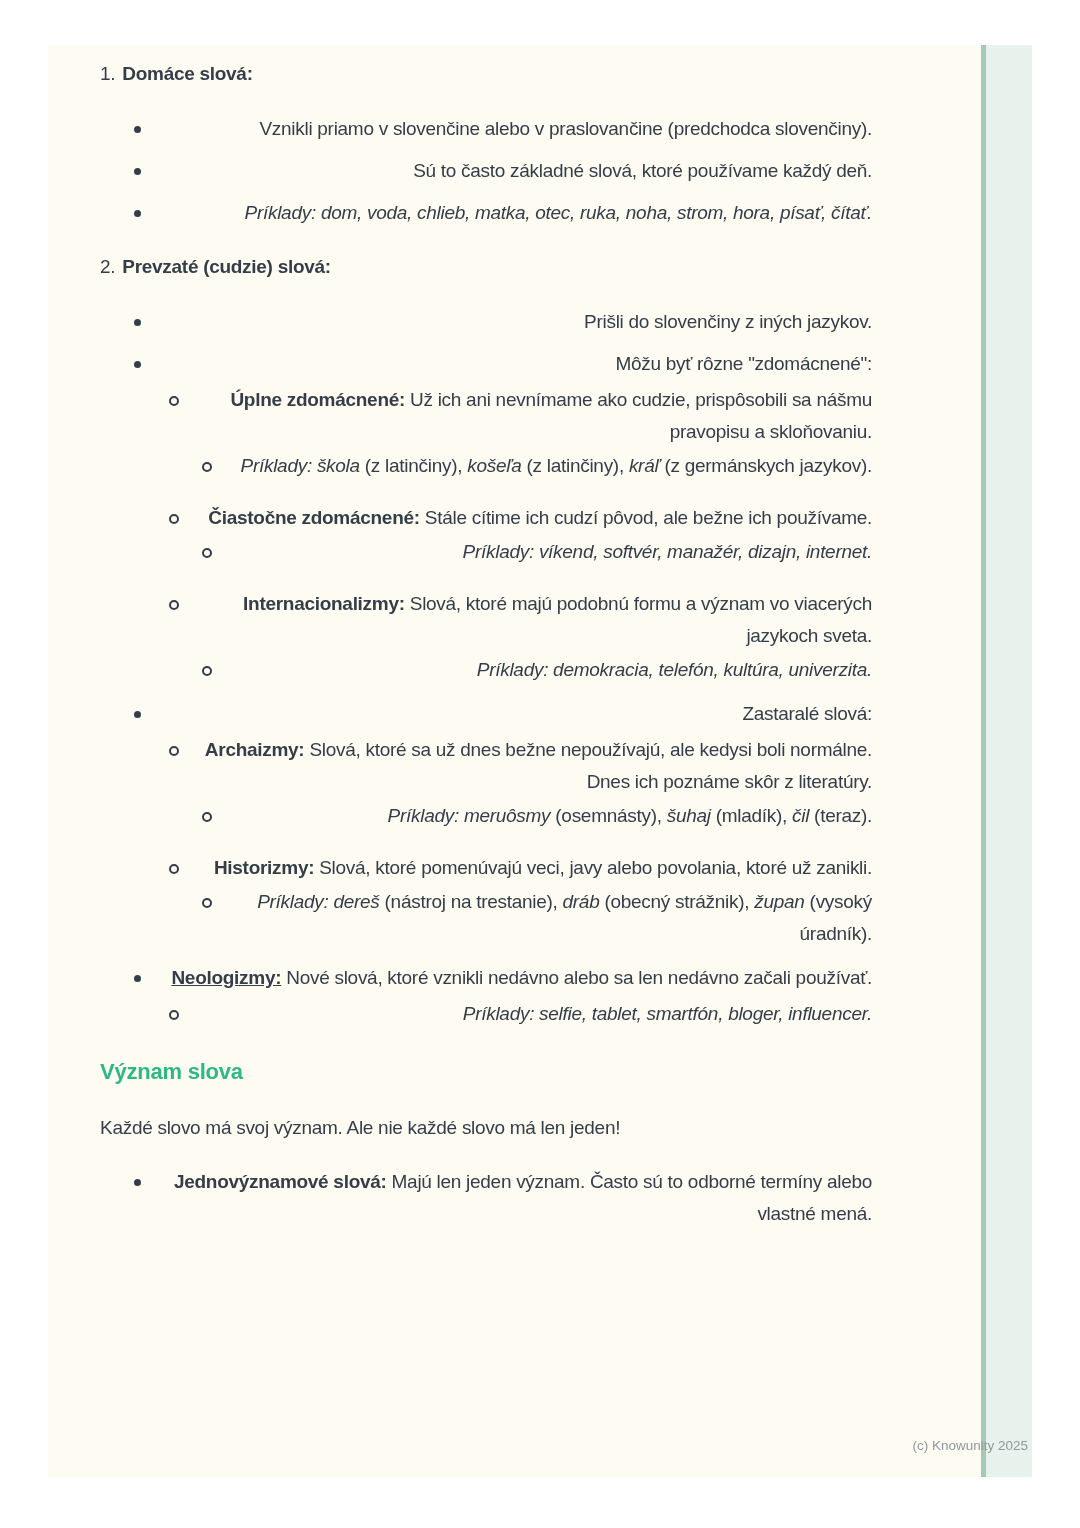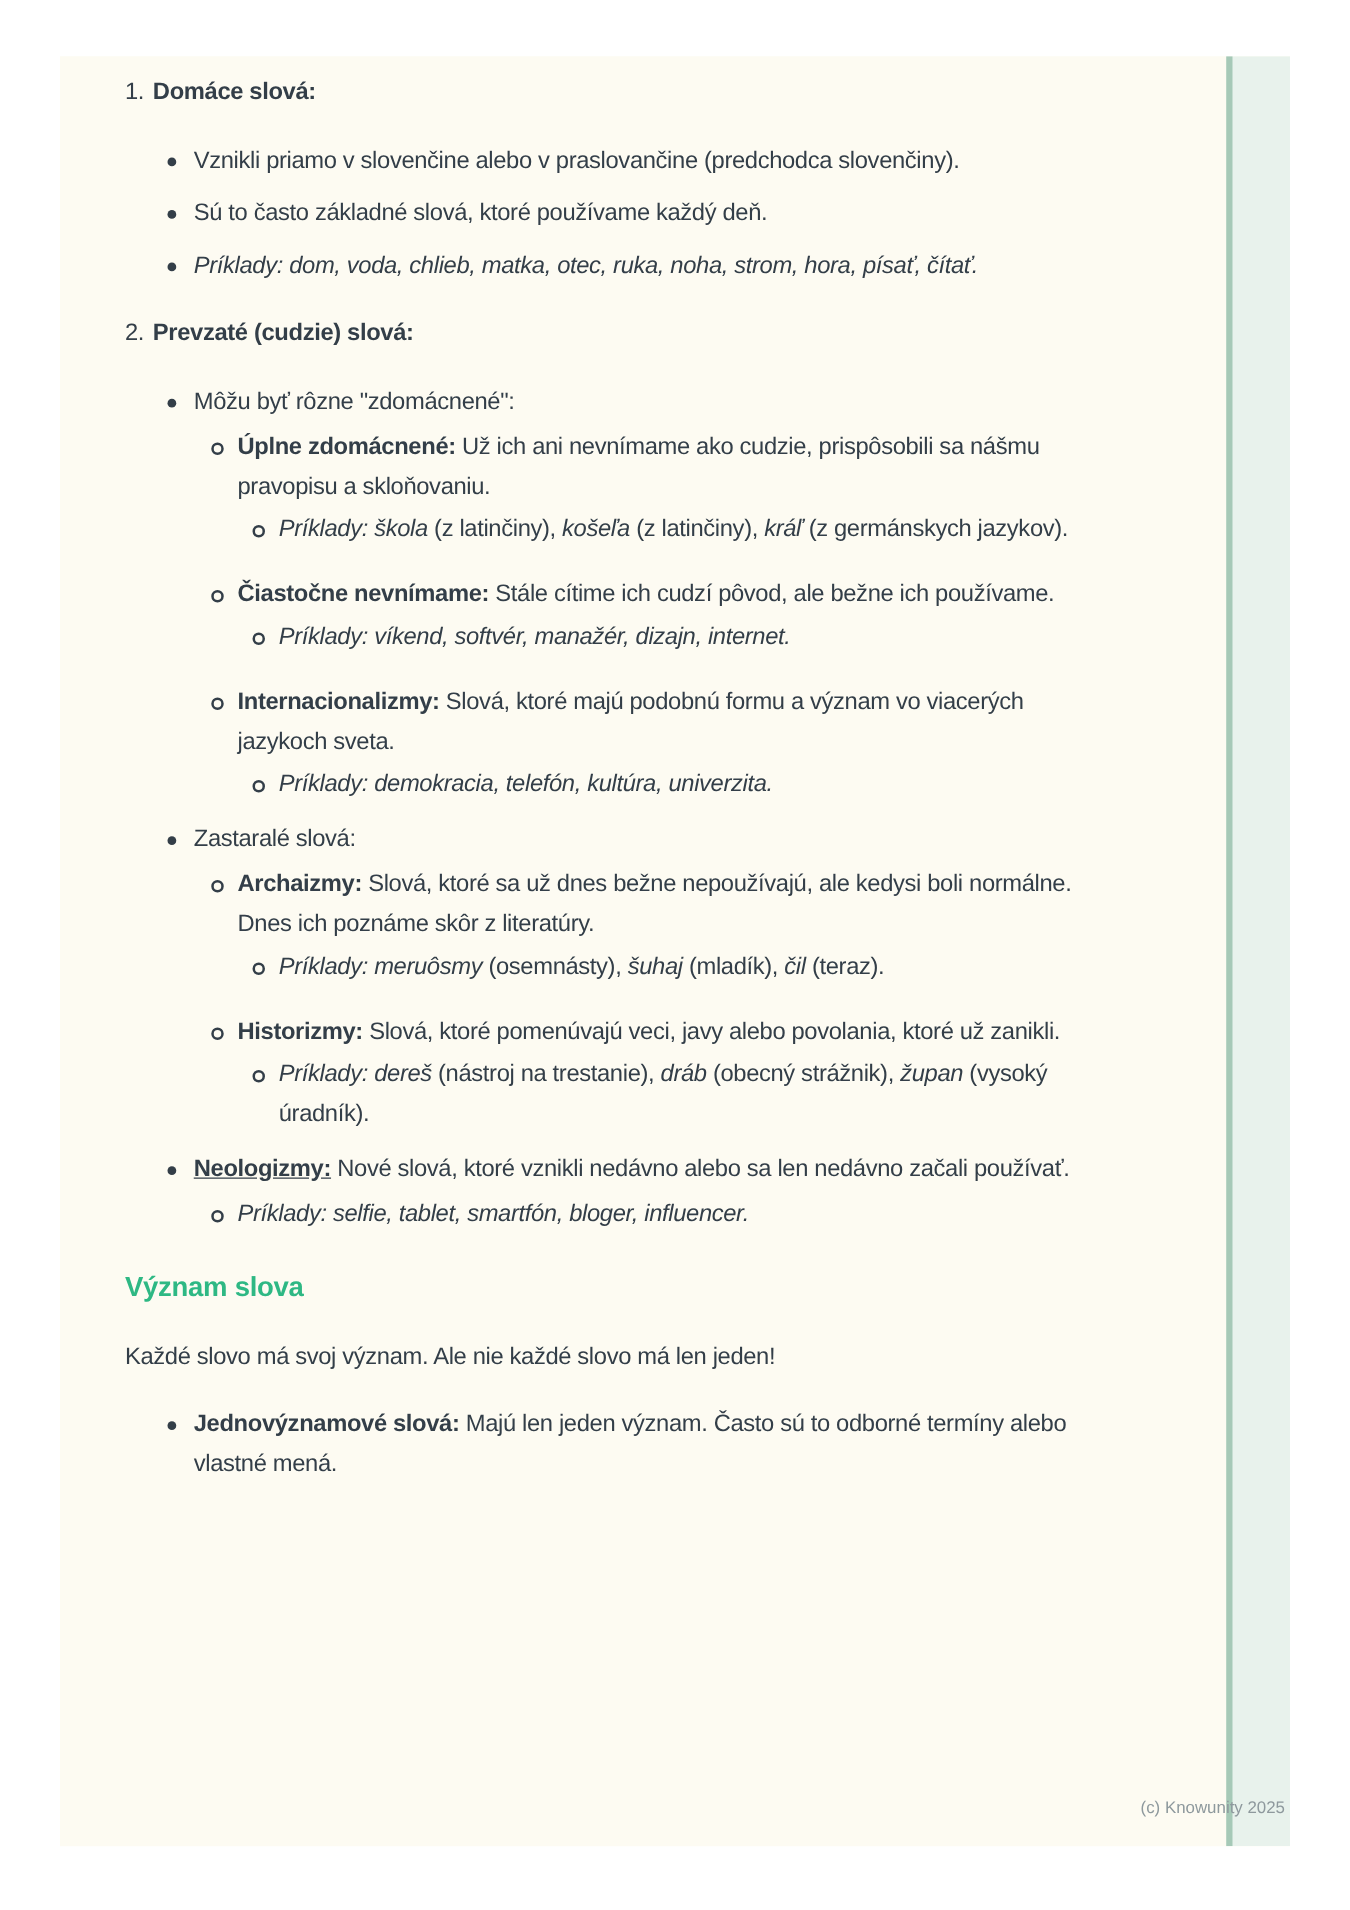"Vznikli priamo v slovenčine alebo" .li-text { text-align: none -> right }
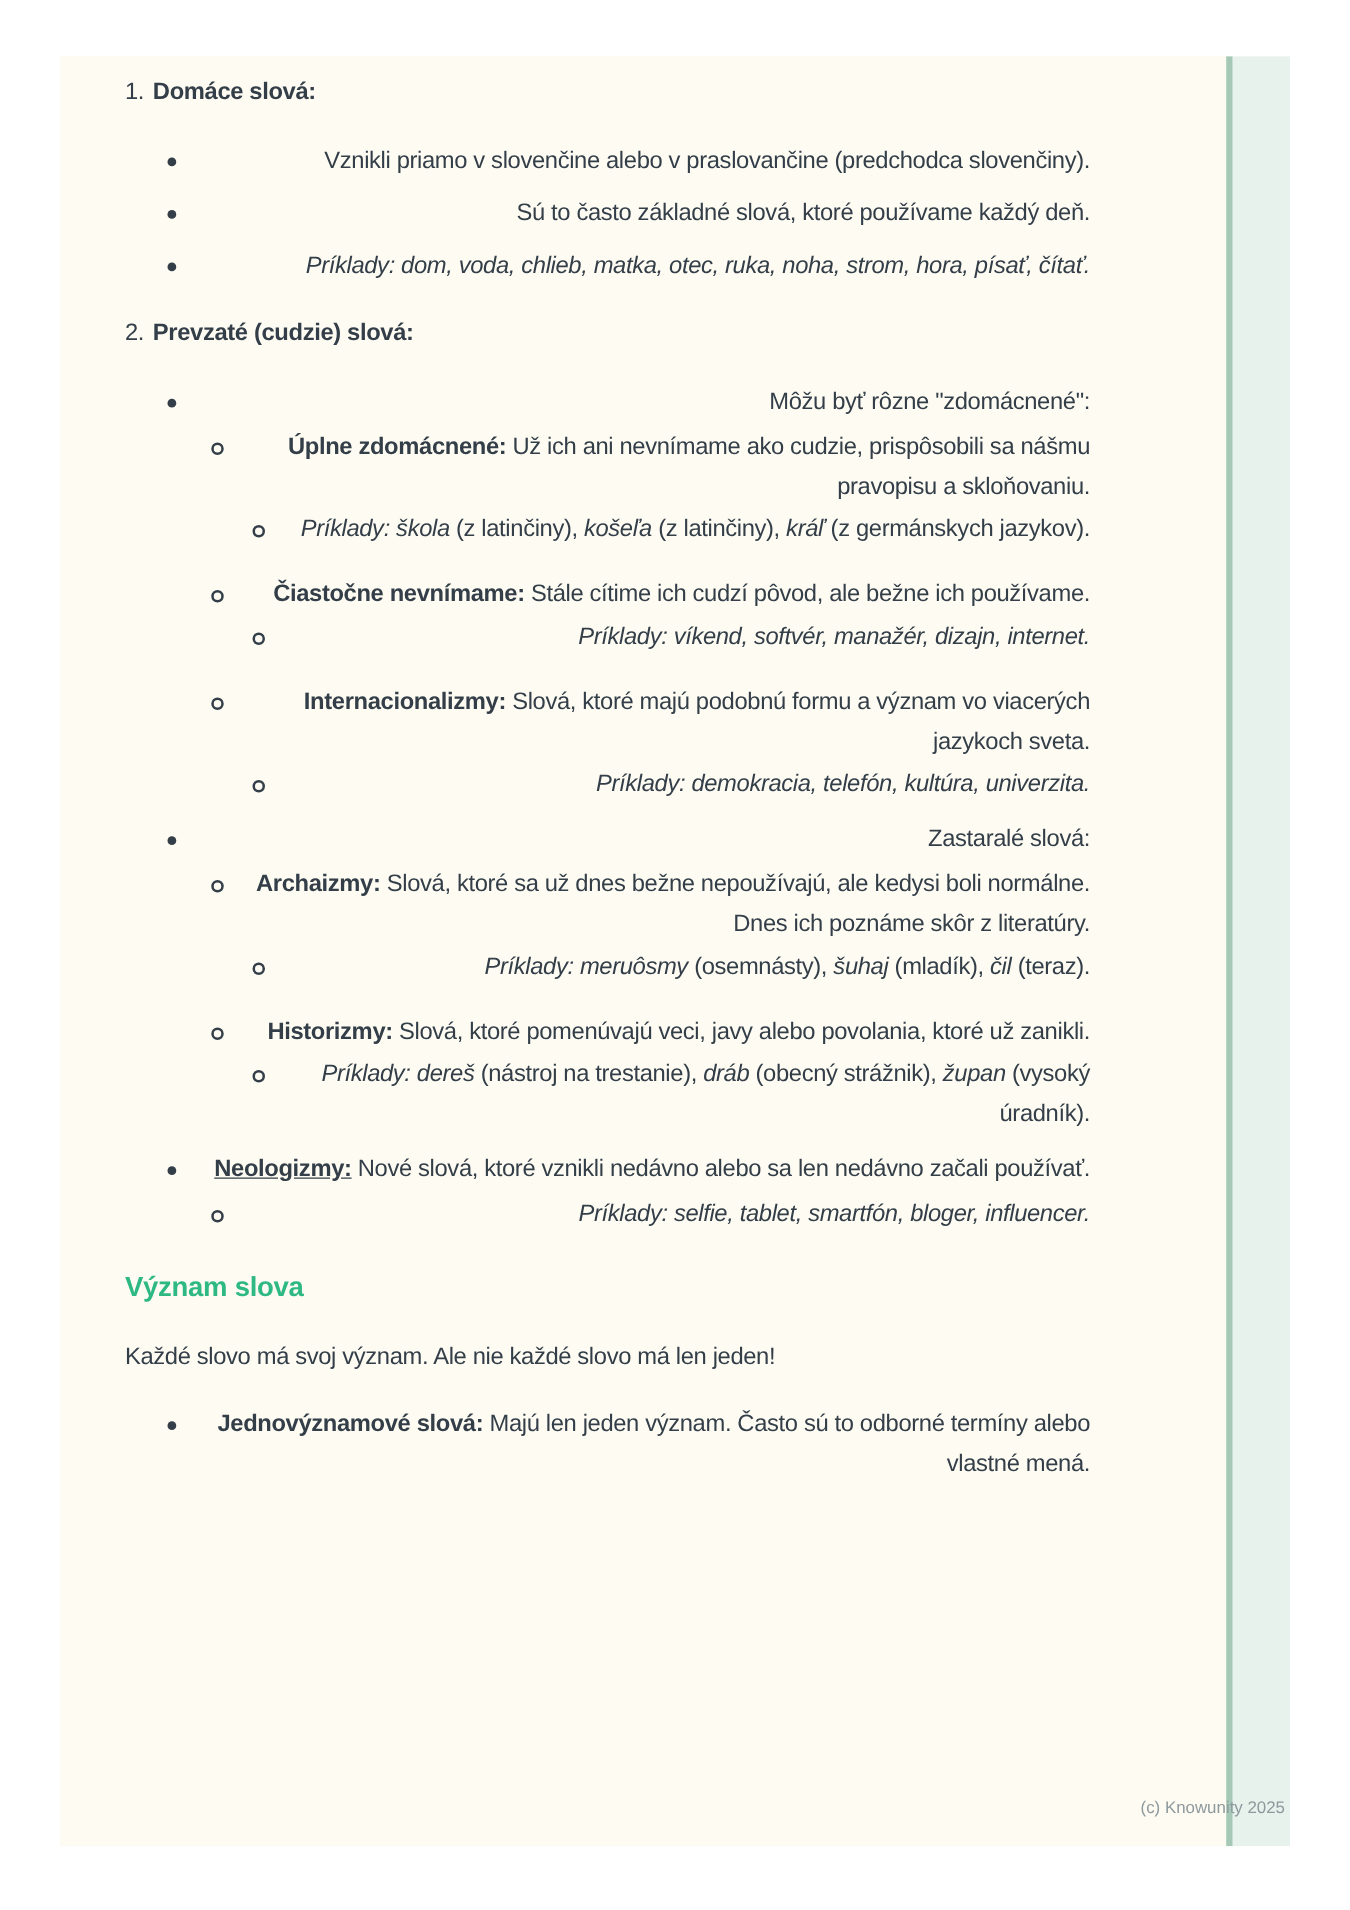"Prišli do slovenčiny z iných" li { html: none -> <li> <div><span>Prišli do slovenčiny z iných jazykov.</span></div> </li> }
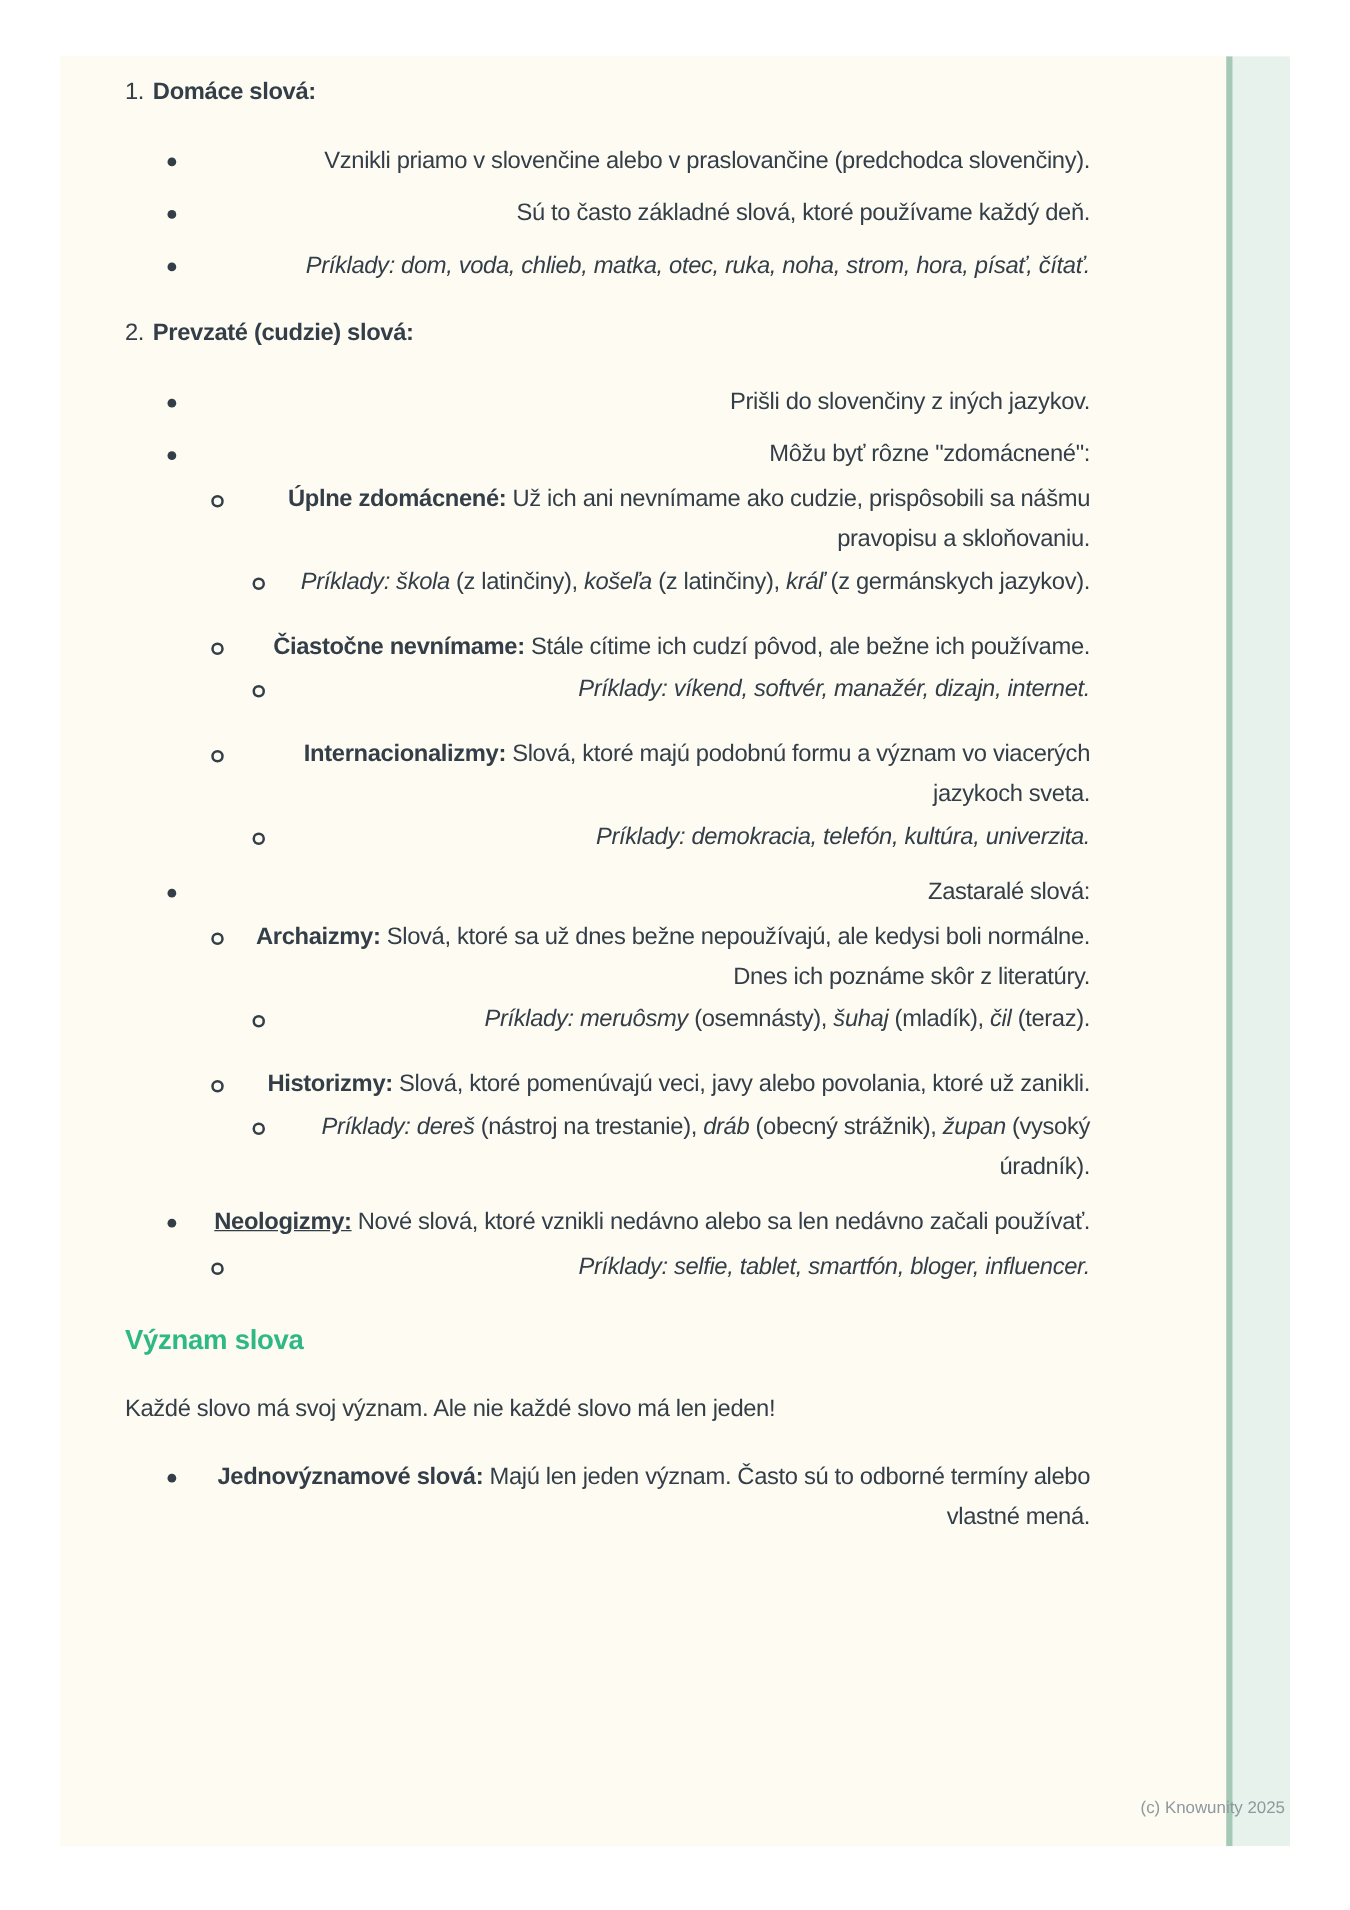"Čiastočne nevnímame:" span { text: nevnímame -> zdomácnené }
